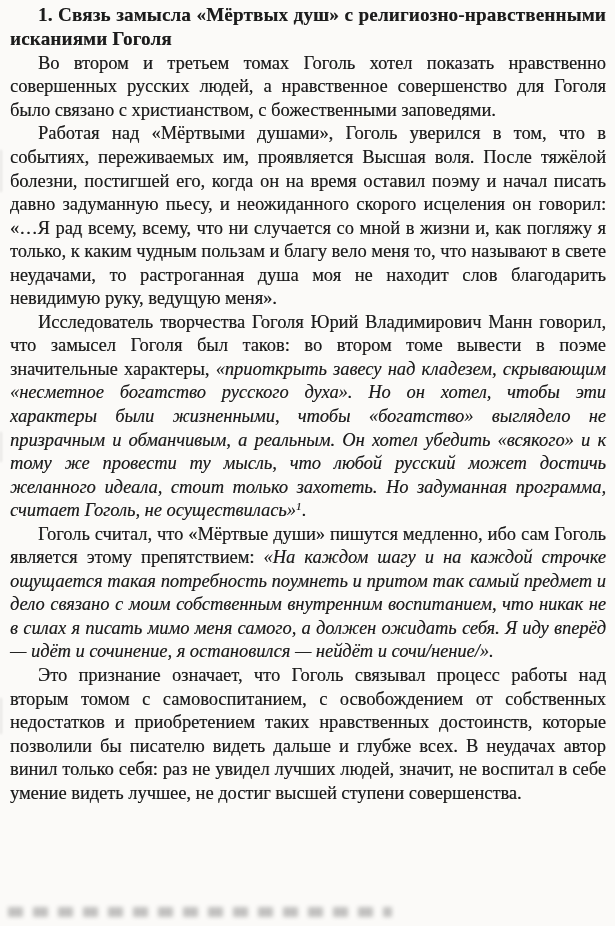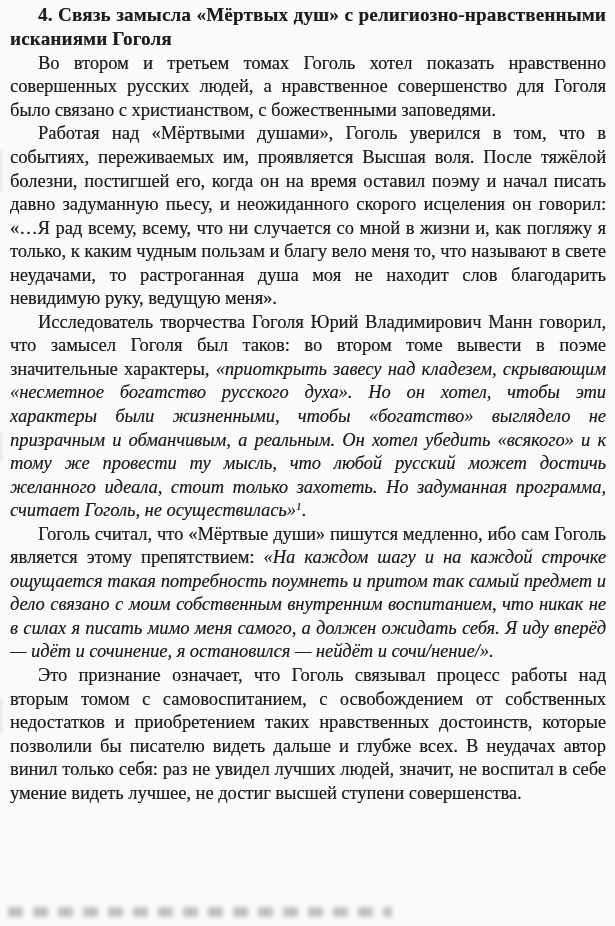"4. Связь замысла «Мёртвых душ»" h1.heading { text: 4 -> 1 }
